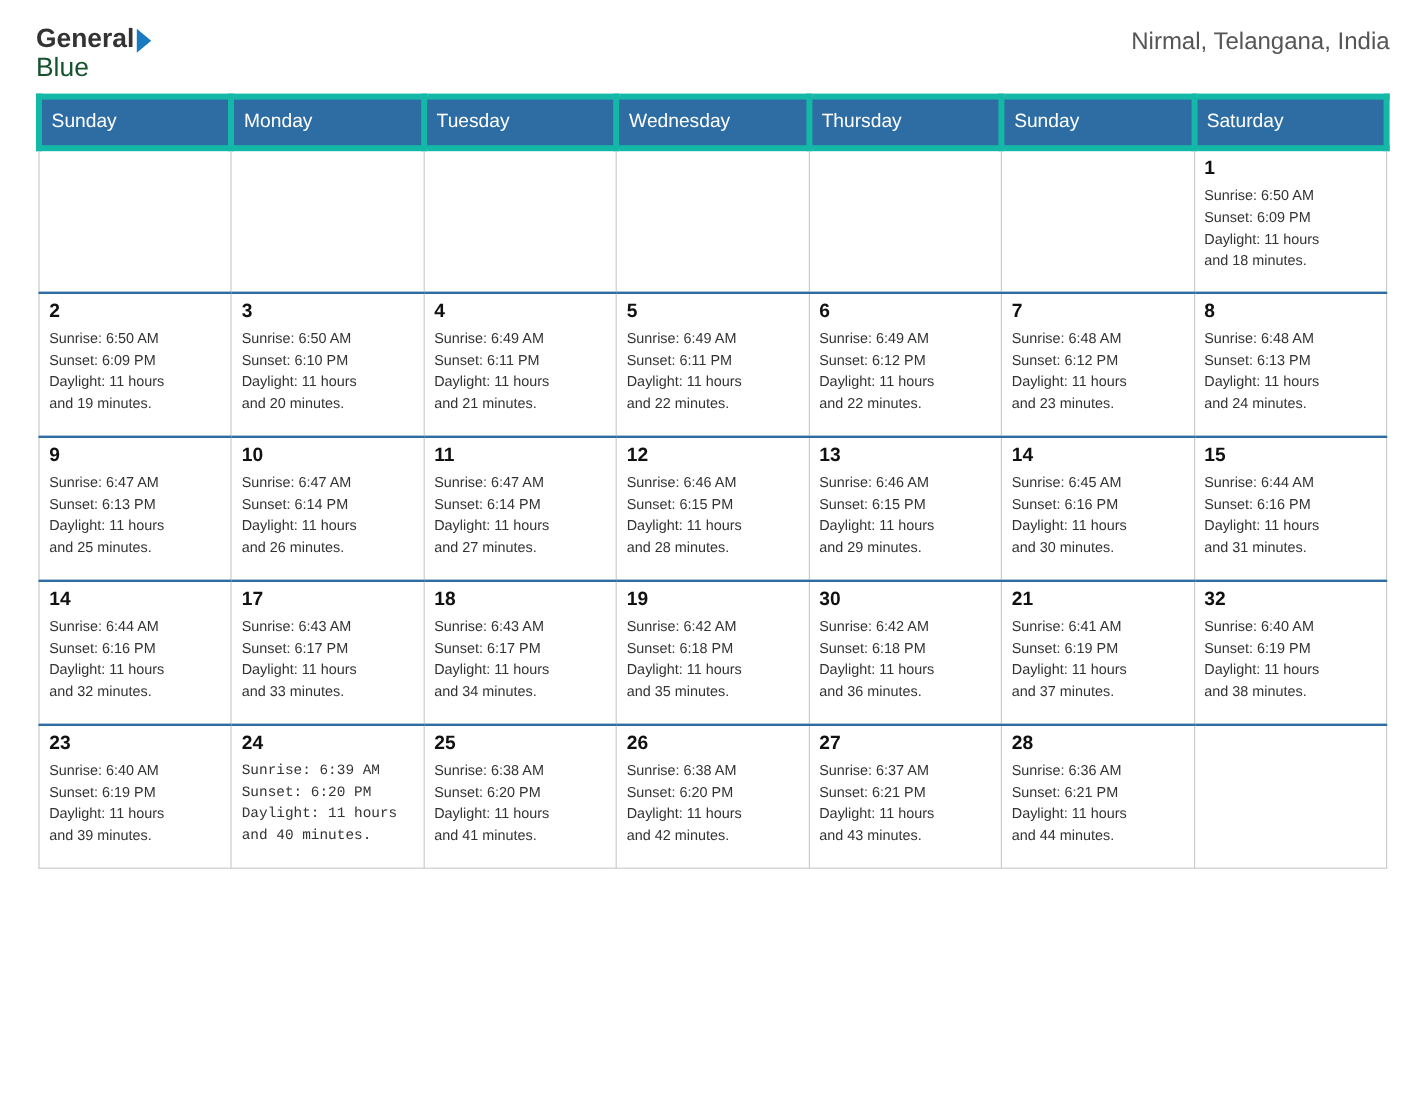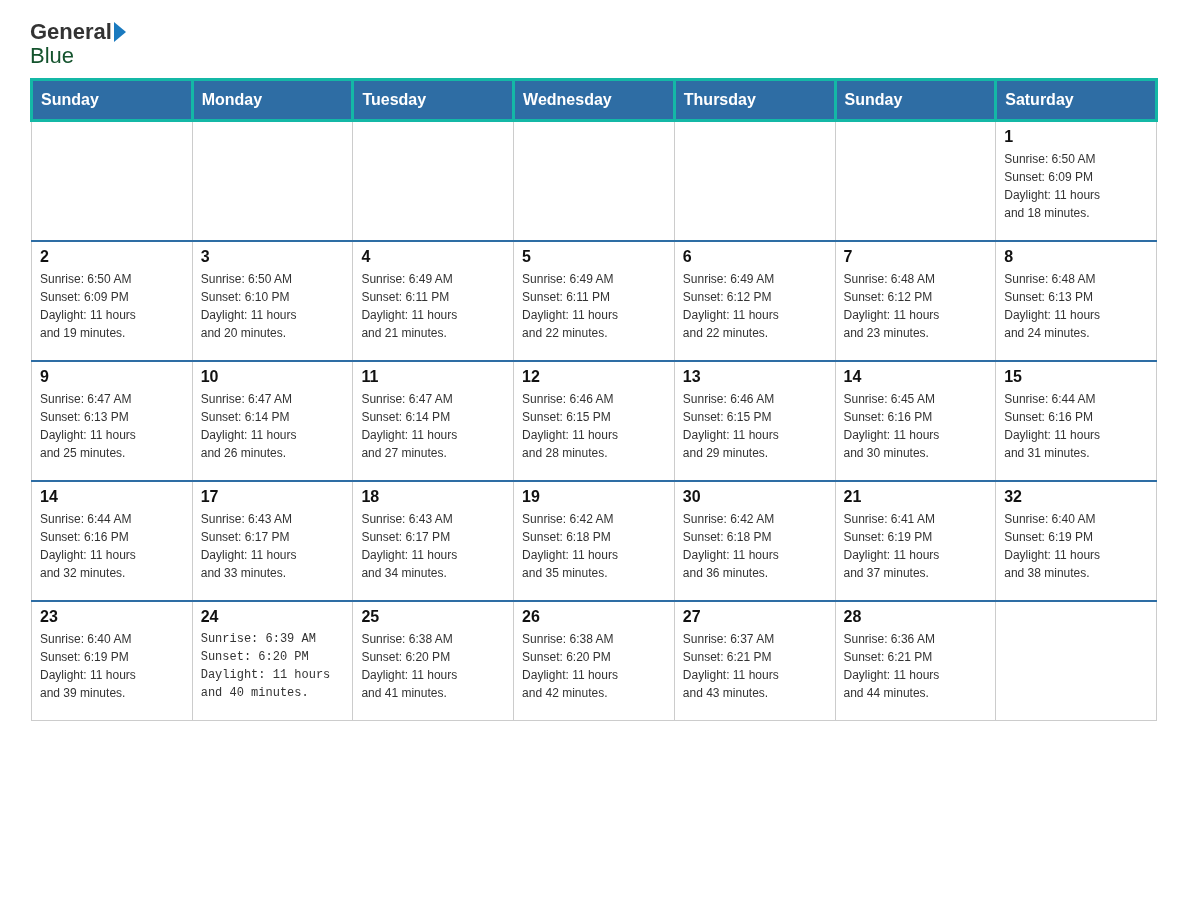"General" div { align-items: center -> flex-end }
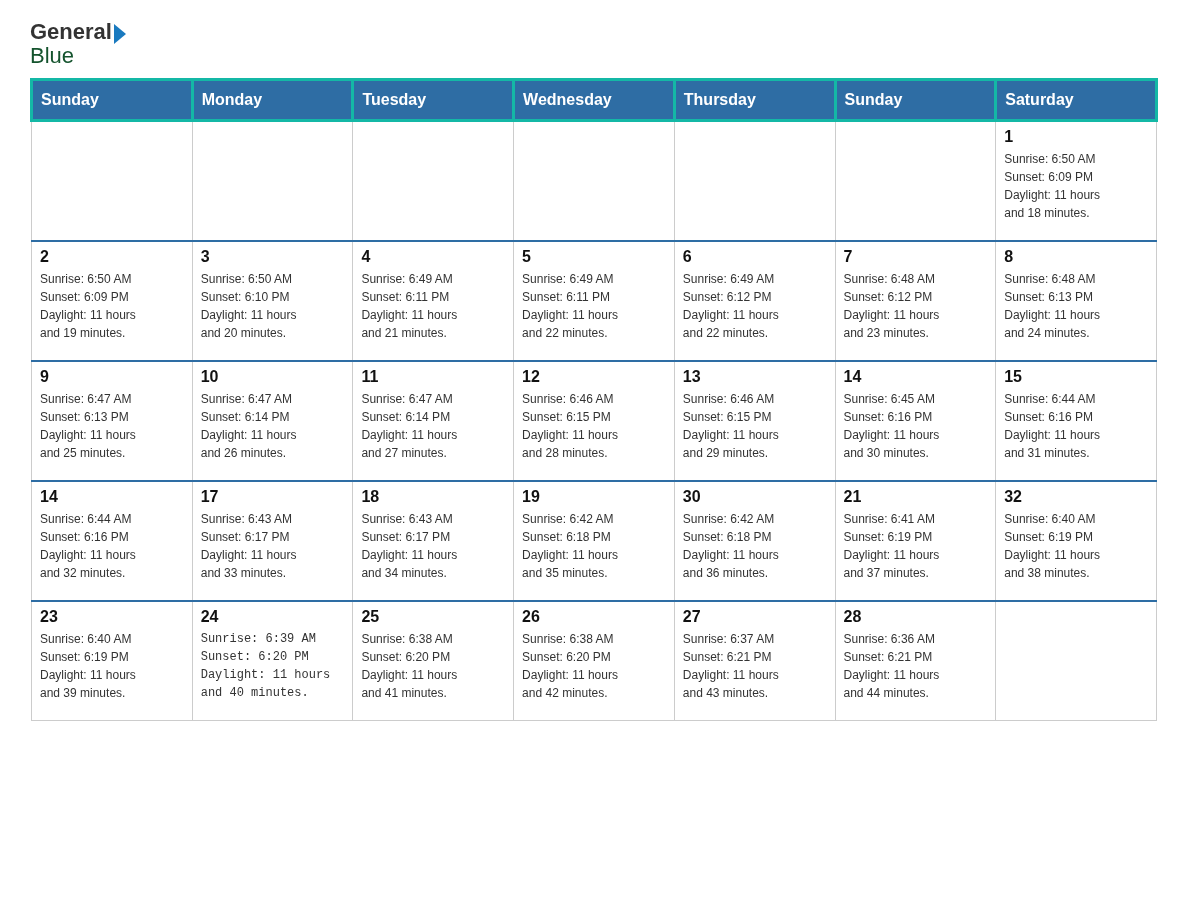"Nirmal, Telangana, India" div.location-subtitle { html: none -> <div>Nirmal, Telangana, India</div> }
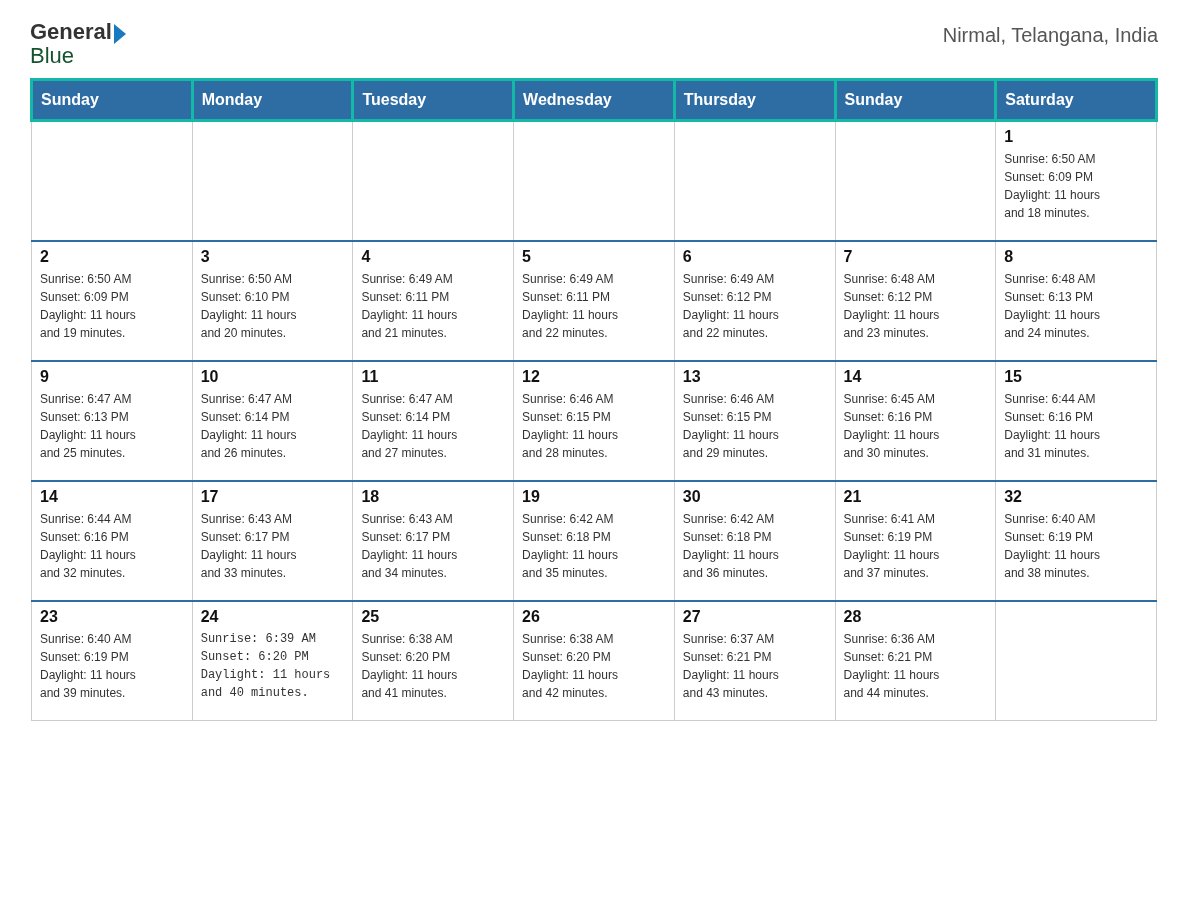"Sunday" .calendar-table th { border: 3px solid #14b8a6 -> 5px solid #14b8a6; font-weight: bold -> normal }
